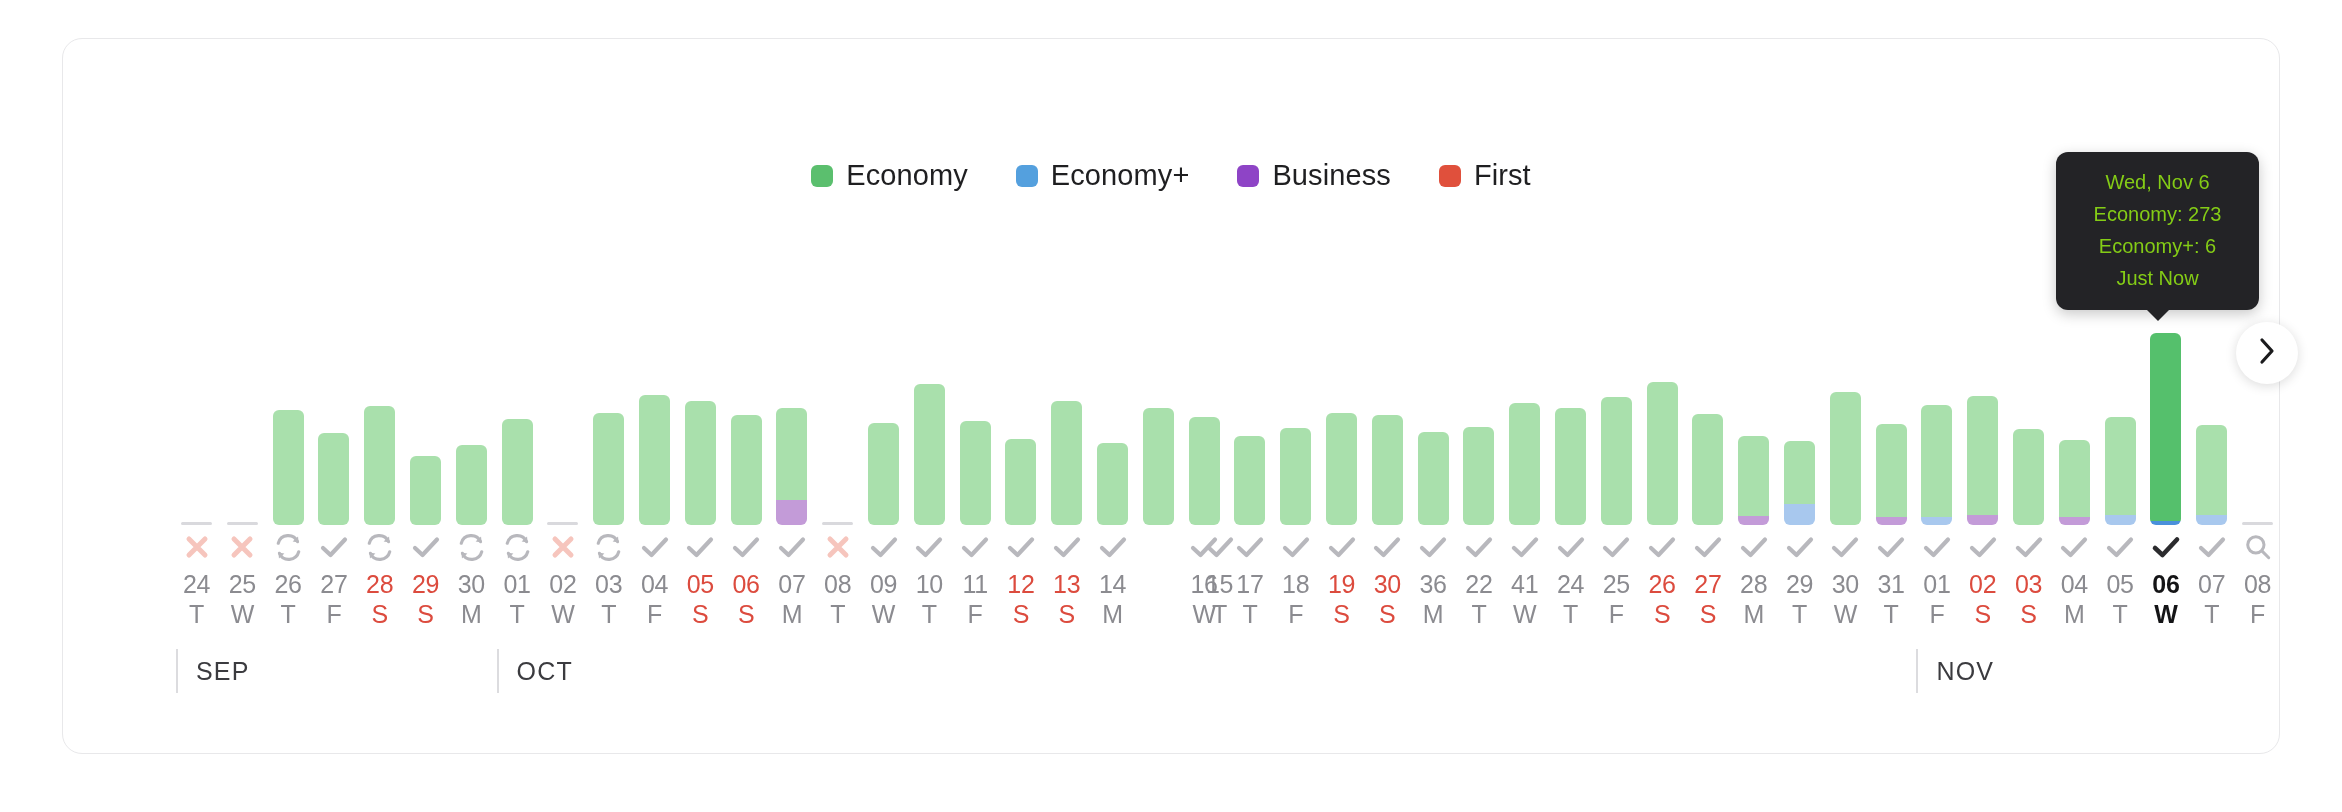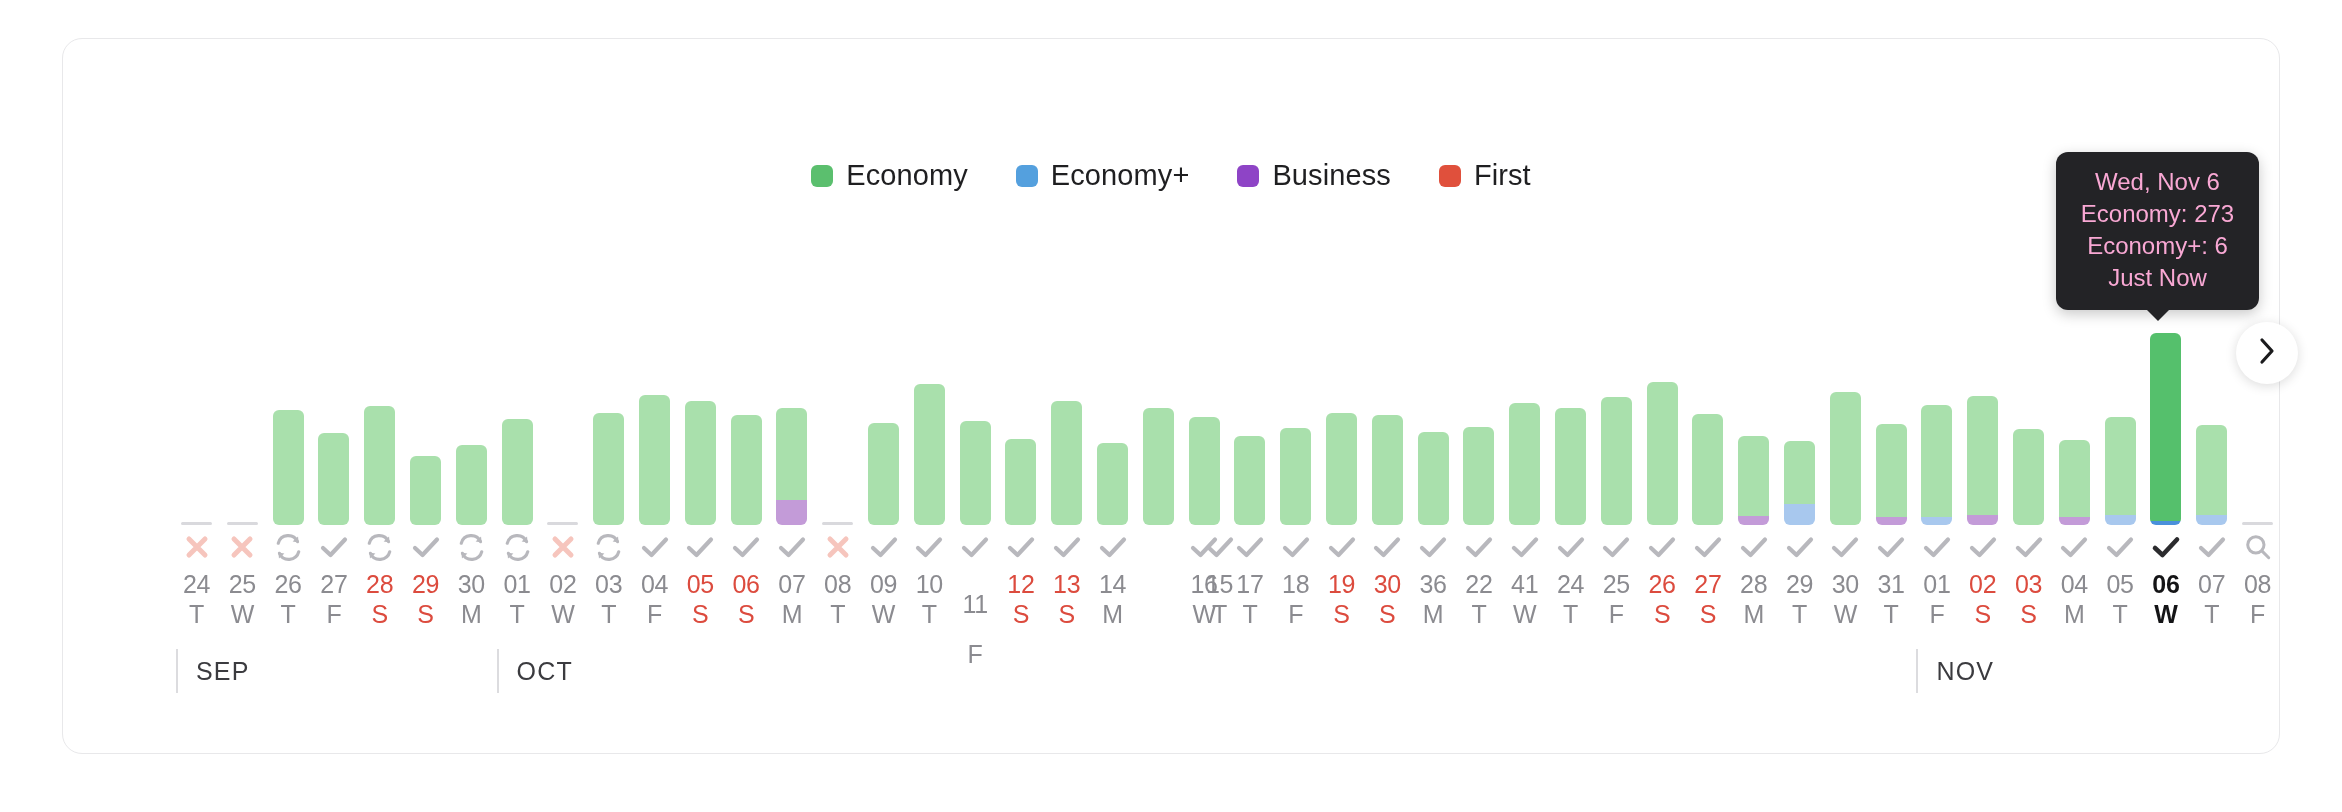"Wed, Nov 6" .tooltip-line { color: #f9a8d4 -> #84cc16; font-size: 24px -> 20px }
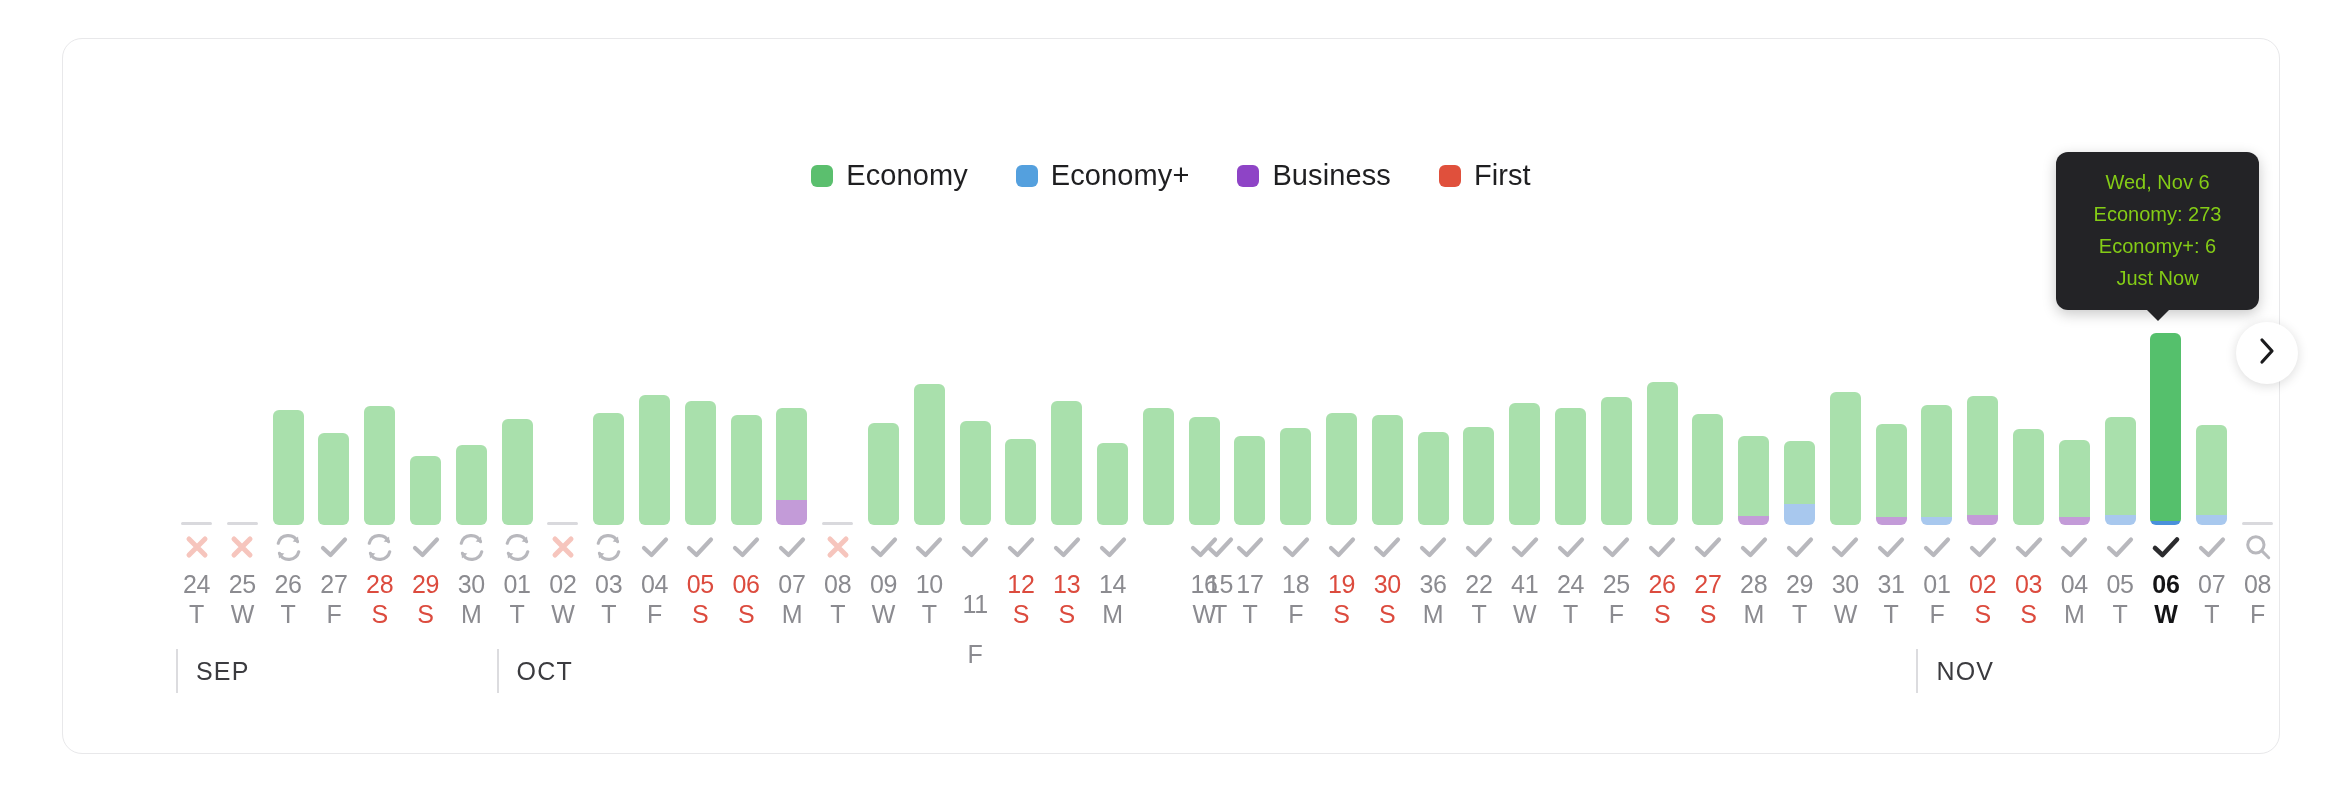"11" div.axis-col { gap: 20px -> none }
